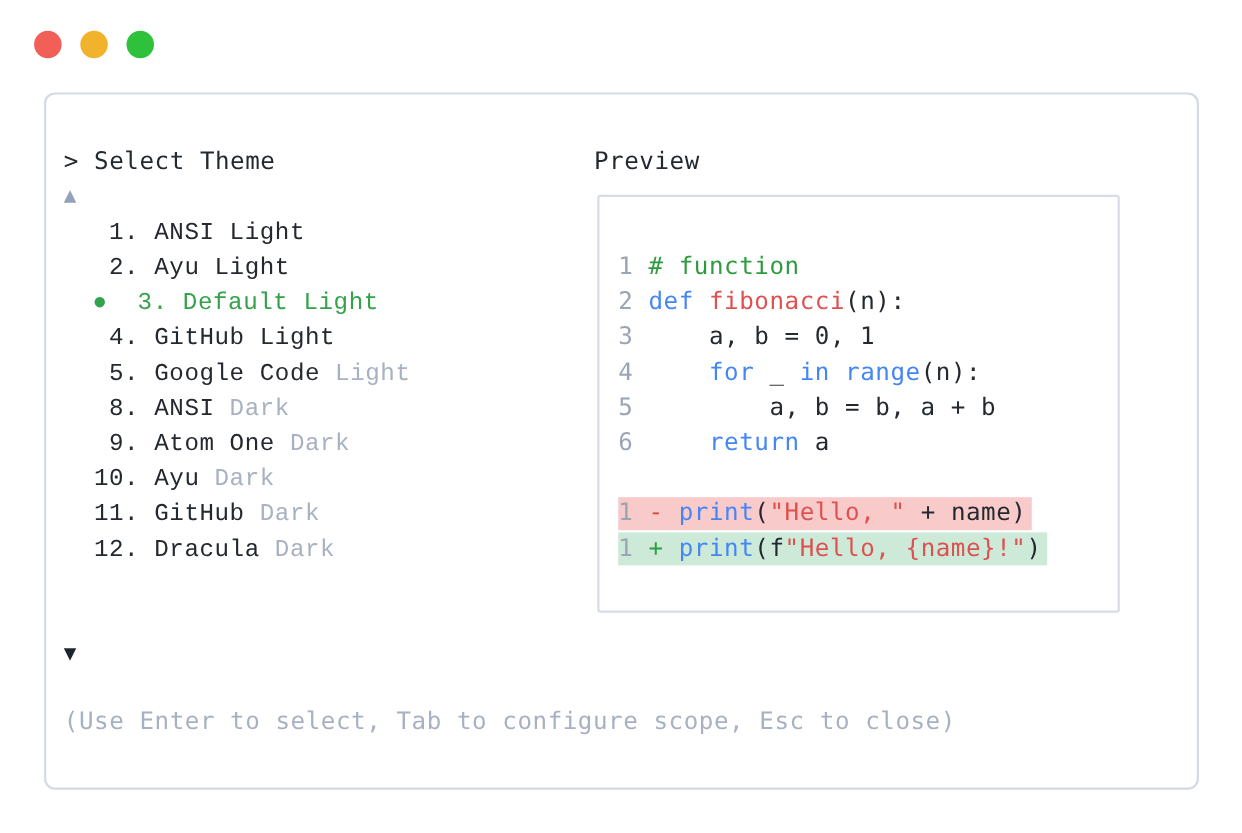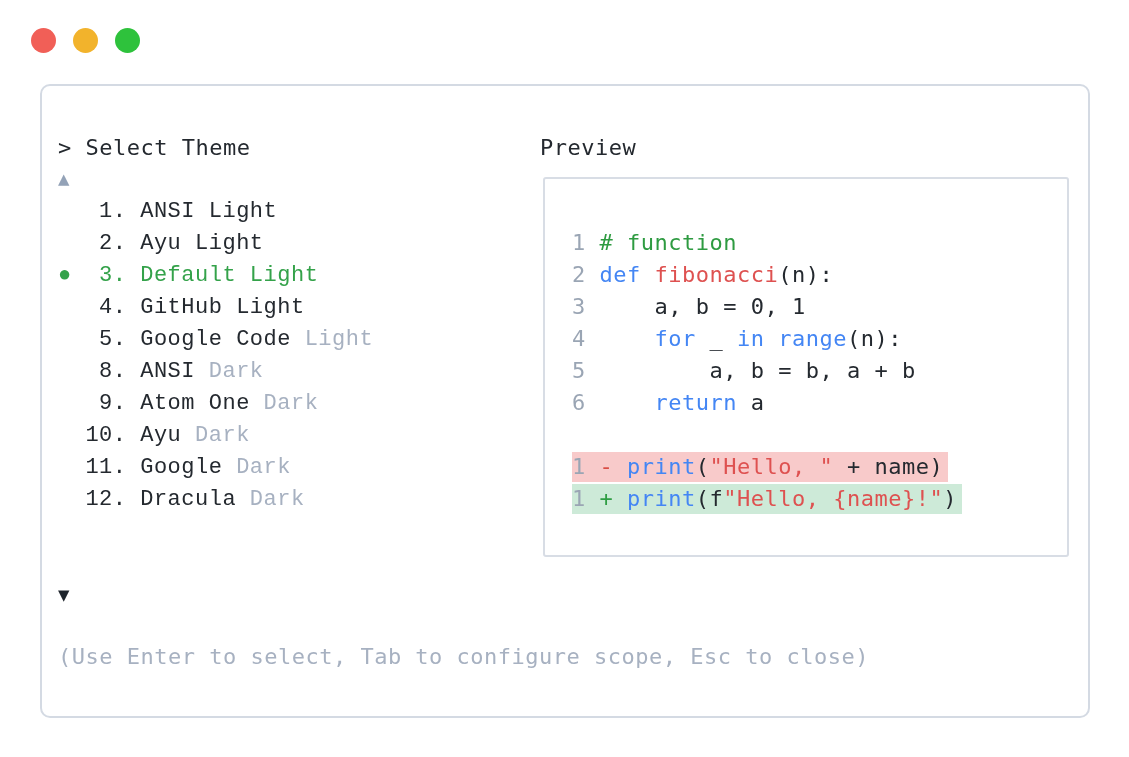"1 # function" .preview-box { padding: 48px 0 0 27px -> 48px 0 0 17px; width: 526px -> 475px }
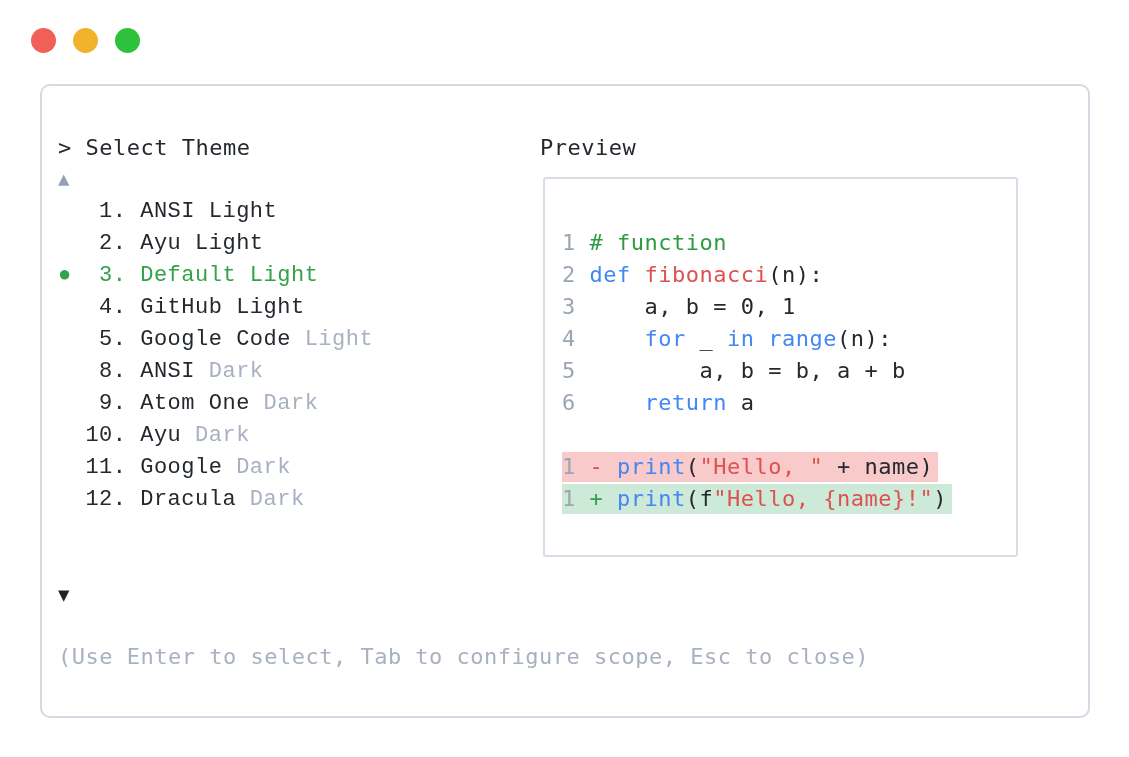"● 3. Default Light" .list-row.selected { margin-left: none -> 26px }
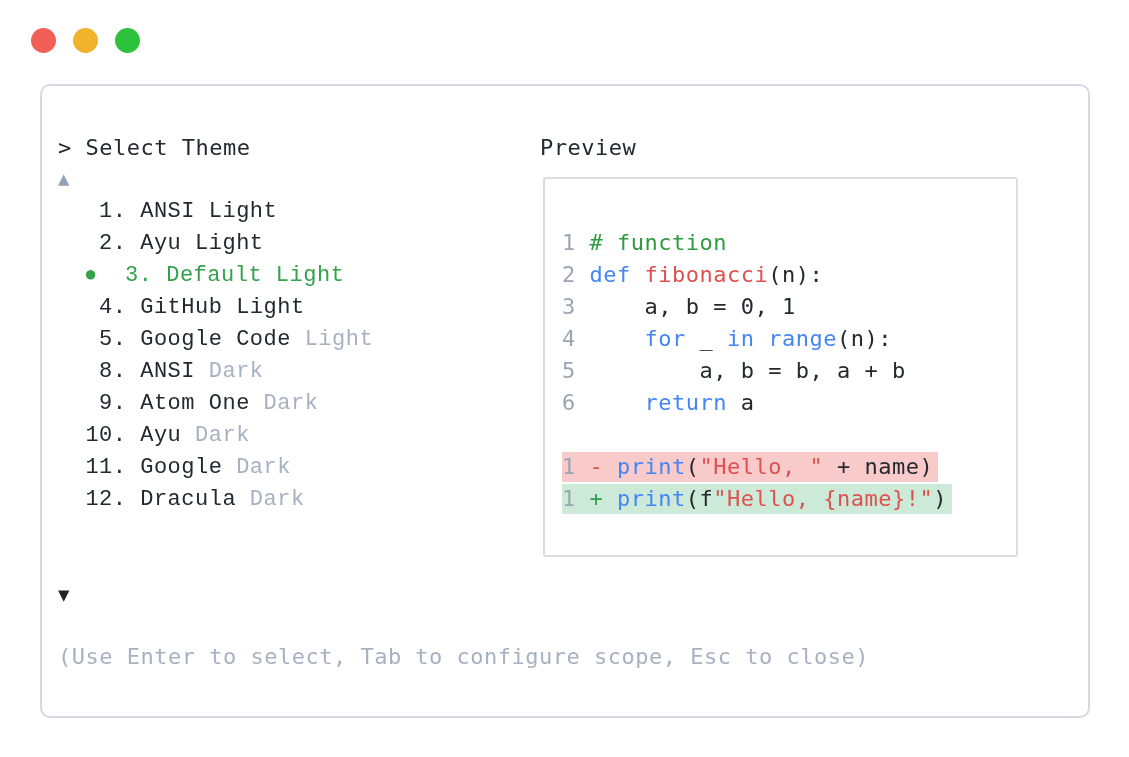"Google" span { text: Google -> GitHub }
